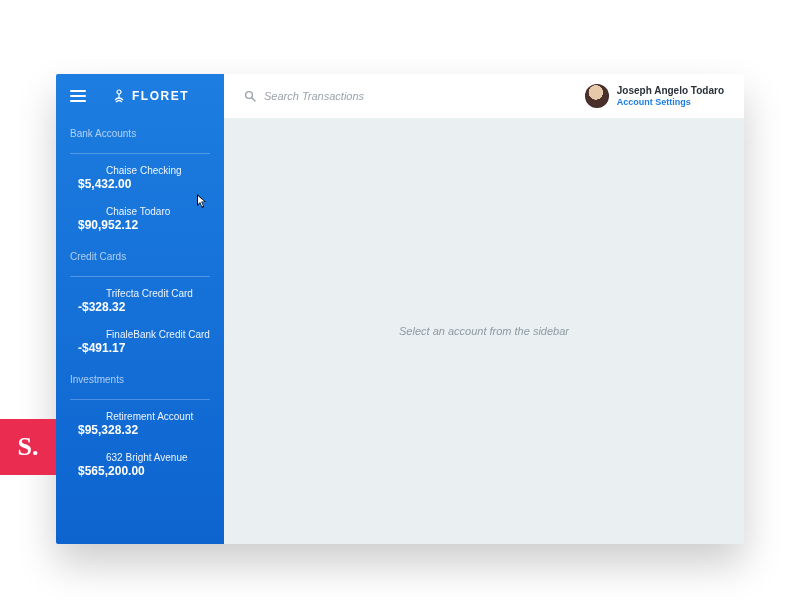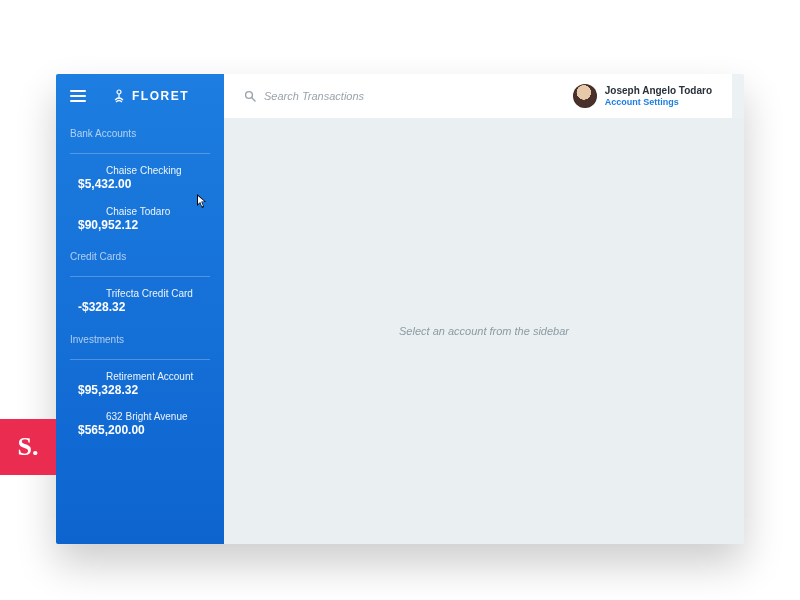"Search Transactions" .topbar { right: 12px -> 0 }
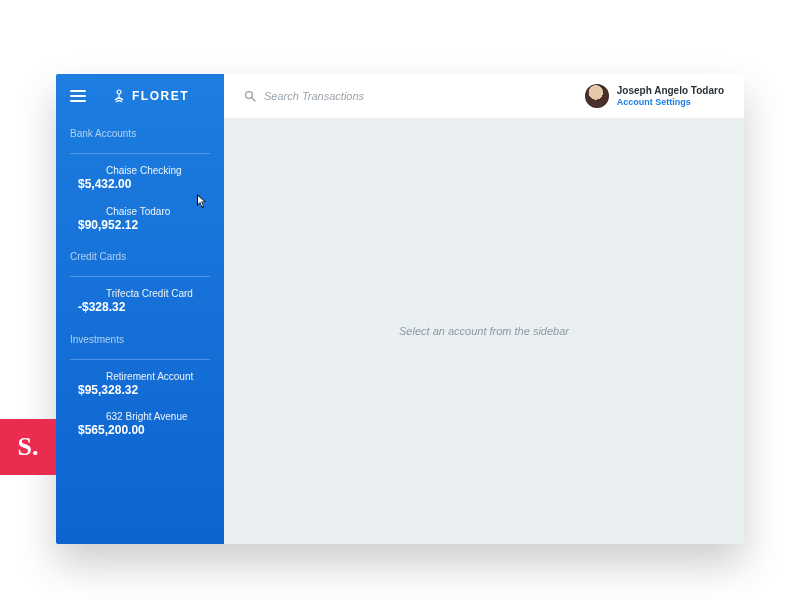"FinaleBank Credit Card" div.acct { html: none -> <div> <div>FinaleBank Credit Card</div> <div>-$491.17</div> </div> }
